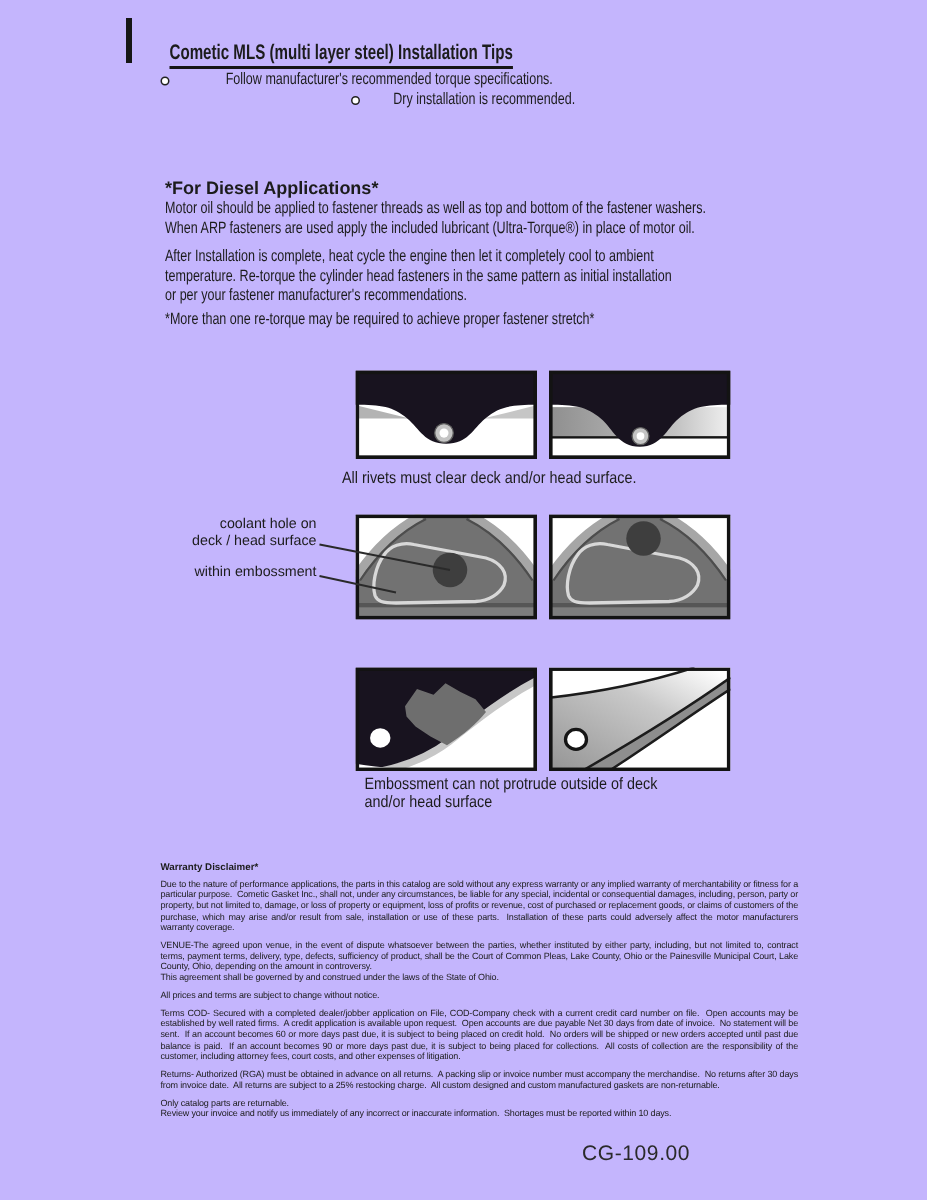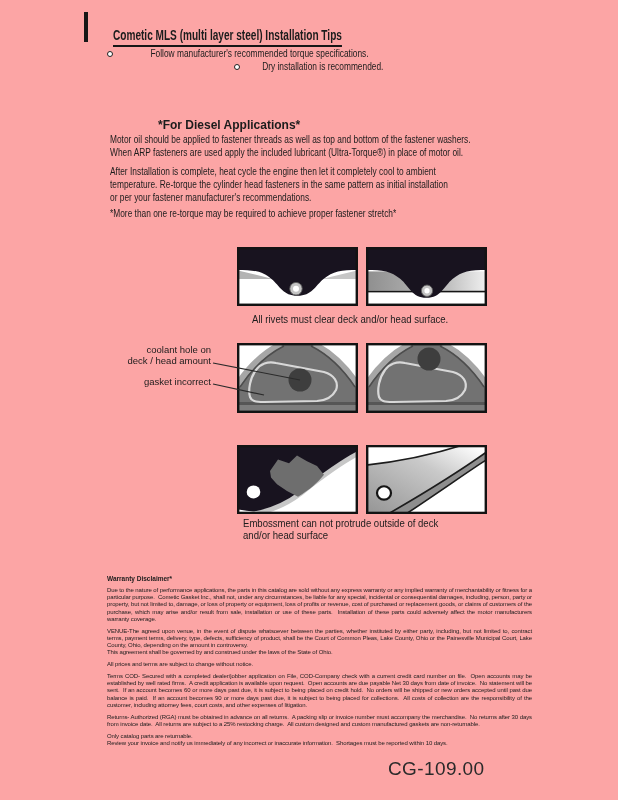"Cometic MLS (multi layer steel)" .page { background: #fca5a5 -> #c4b5fd }
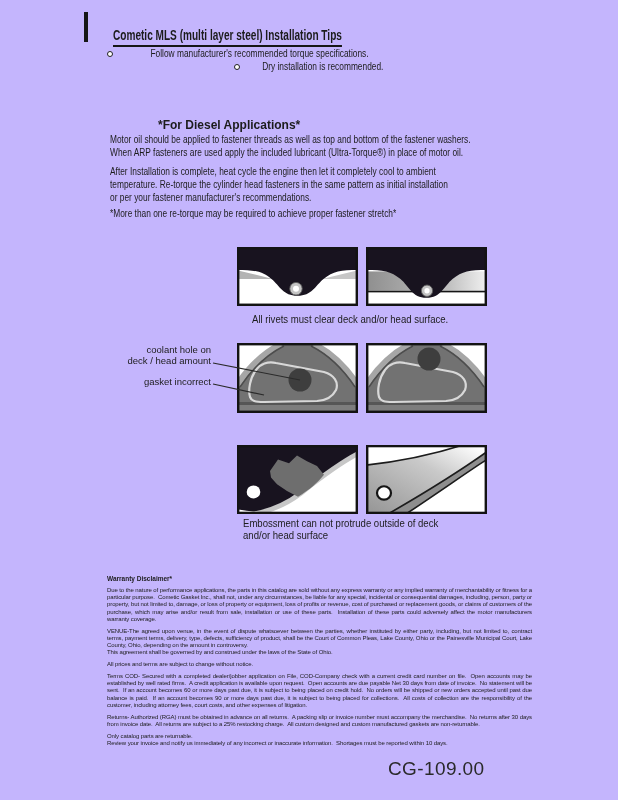"*For Diesel Applications*" div.abs { margin-left: 48px -> none }
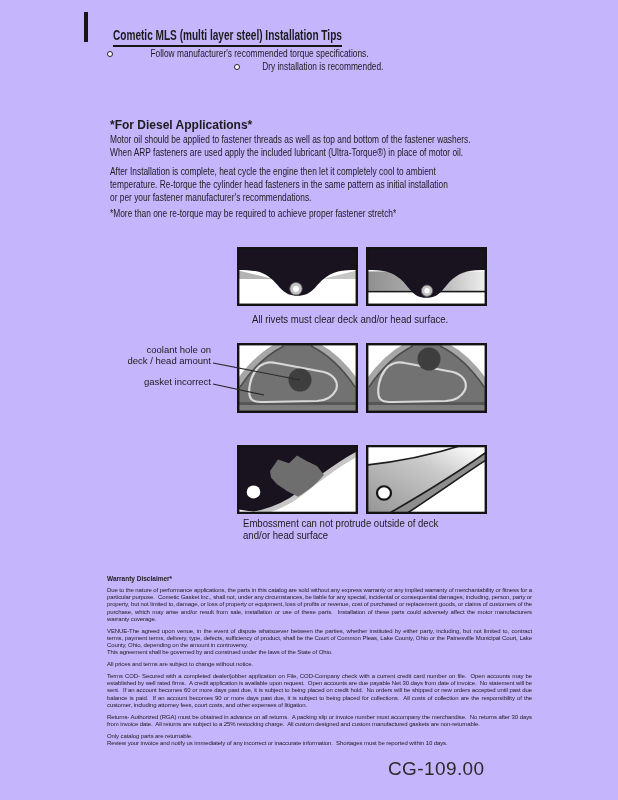"All rivets must clear deck" div.abs { left: 252px -> 228px }
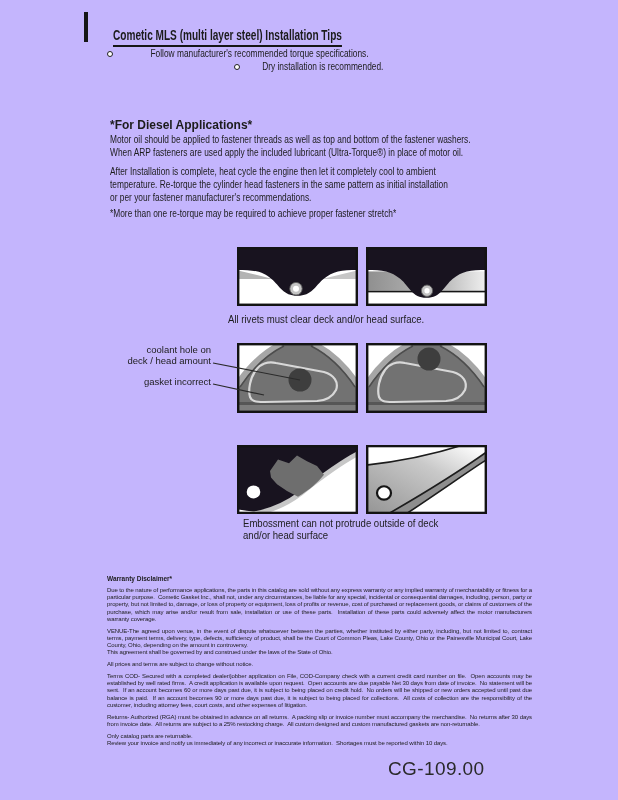"coolant hole on" div.abs { text: amount -> surface }
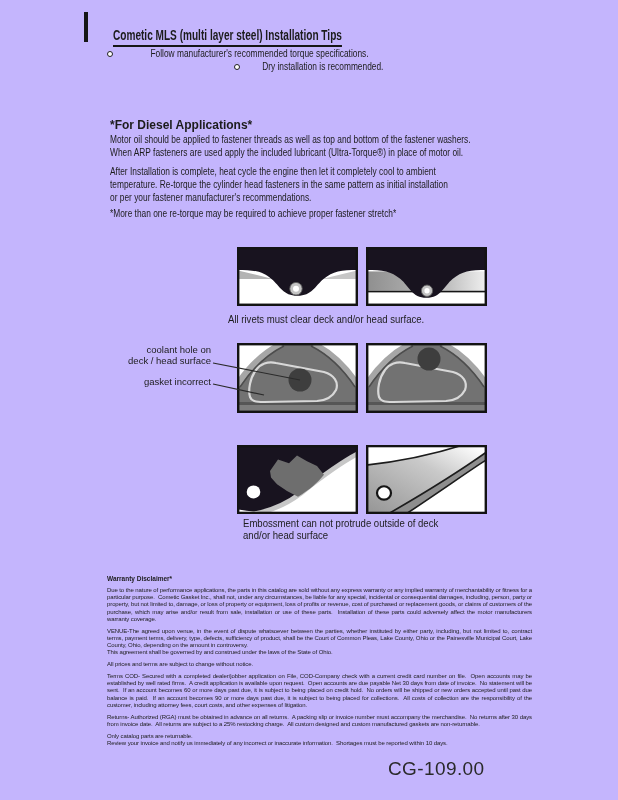"gasket incorrect" div.abs { text: gasket incorrect -> within embossment }
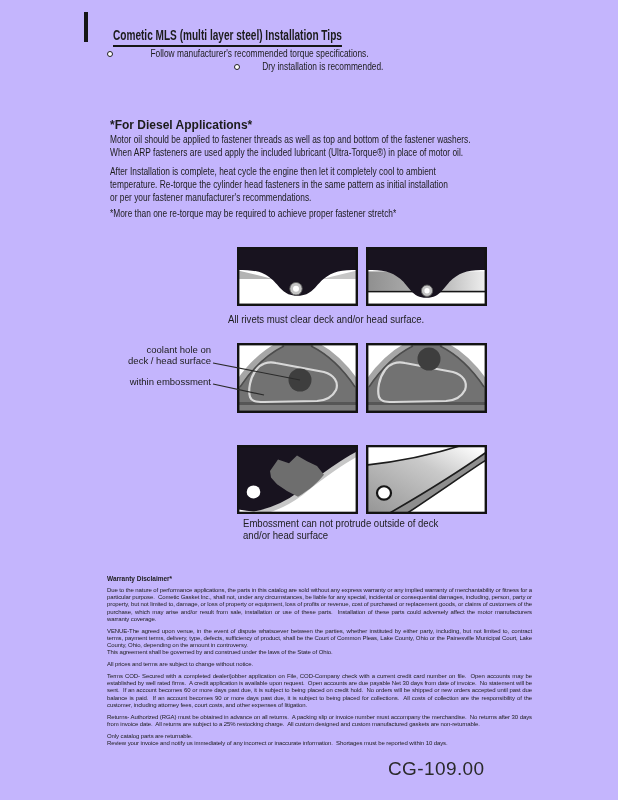"CG-109.00" .page-number { font-size: 19px -> 14px }
